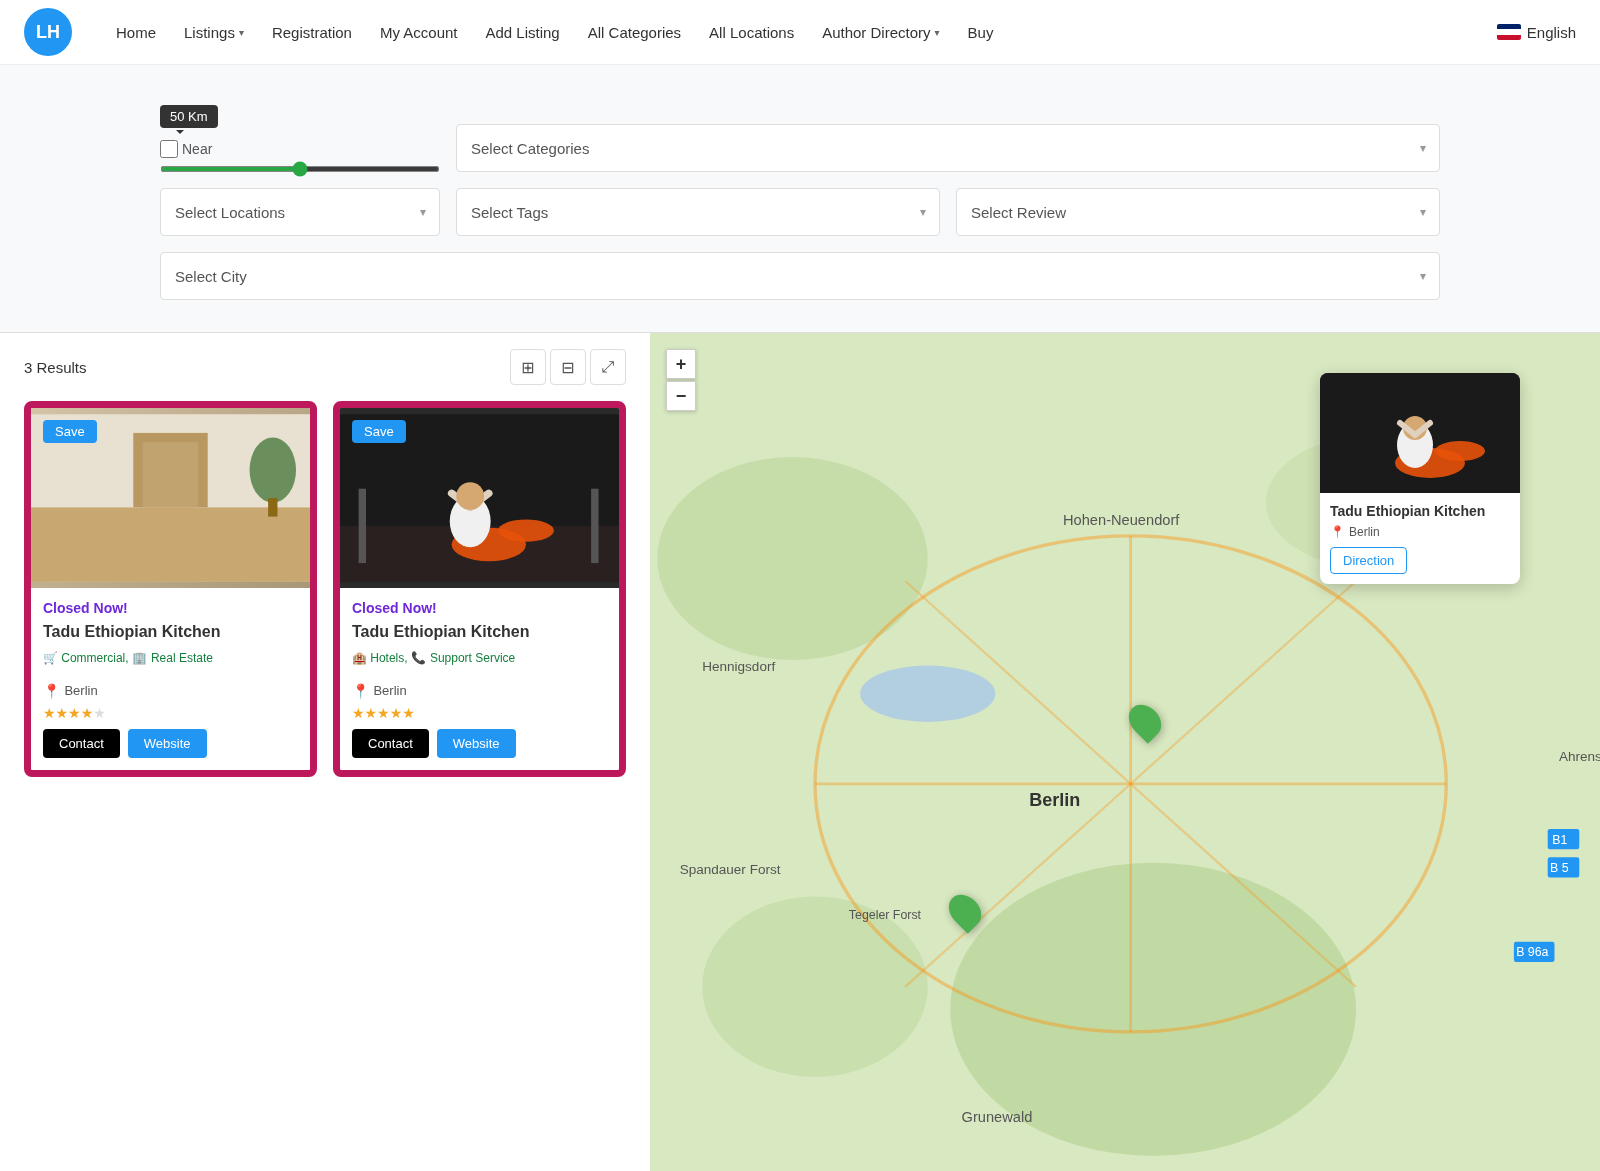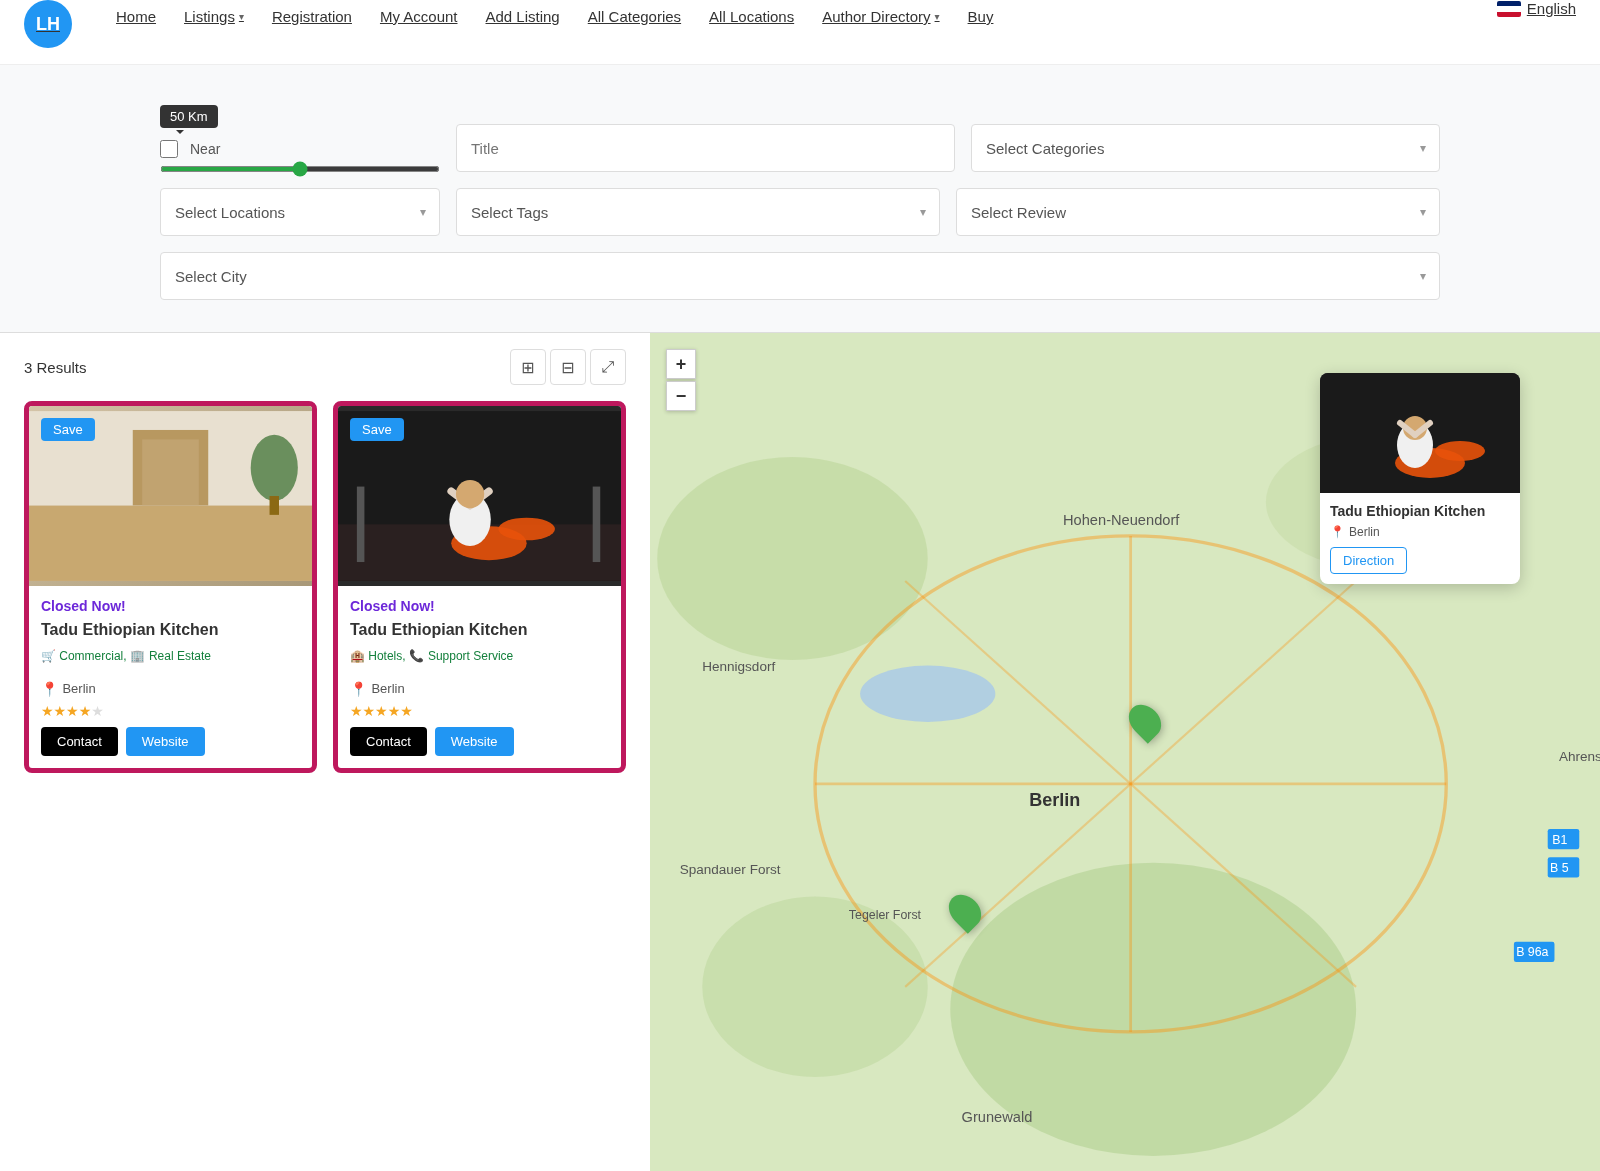"LH" .navbar { align-items: flex-start -> center; text-decoration: underline -> none }
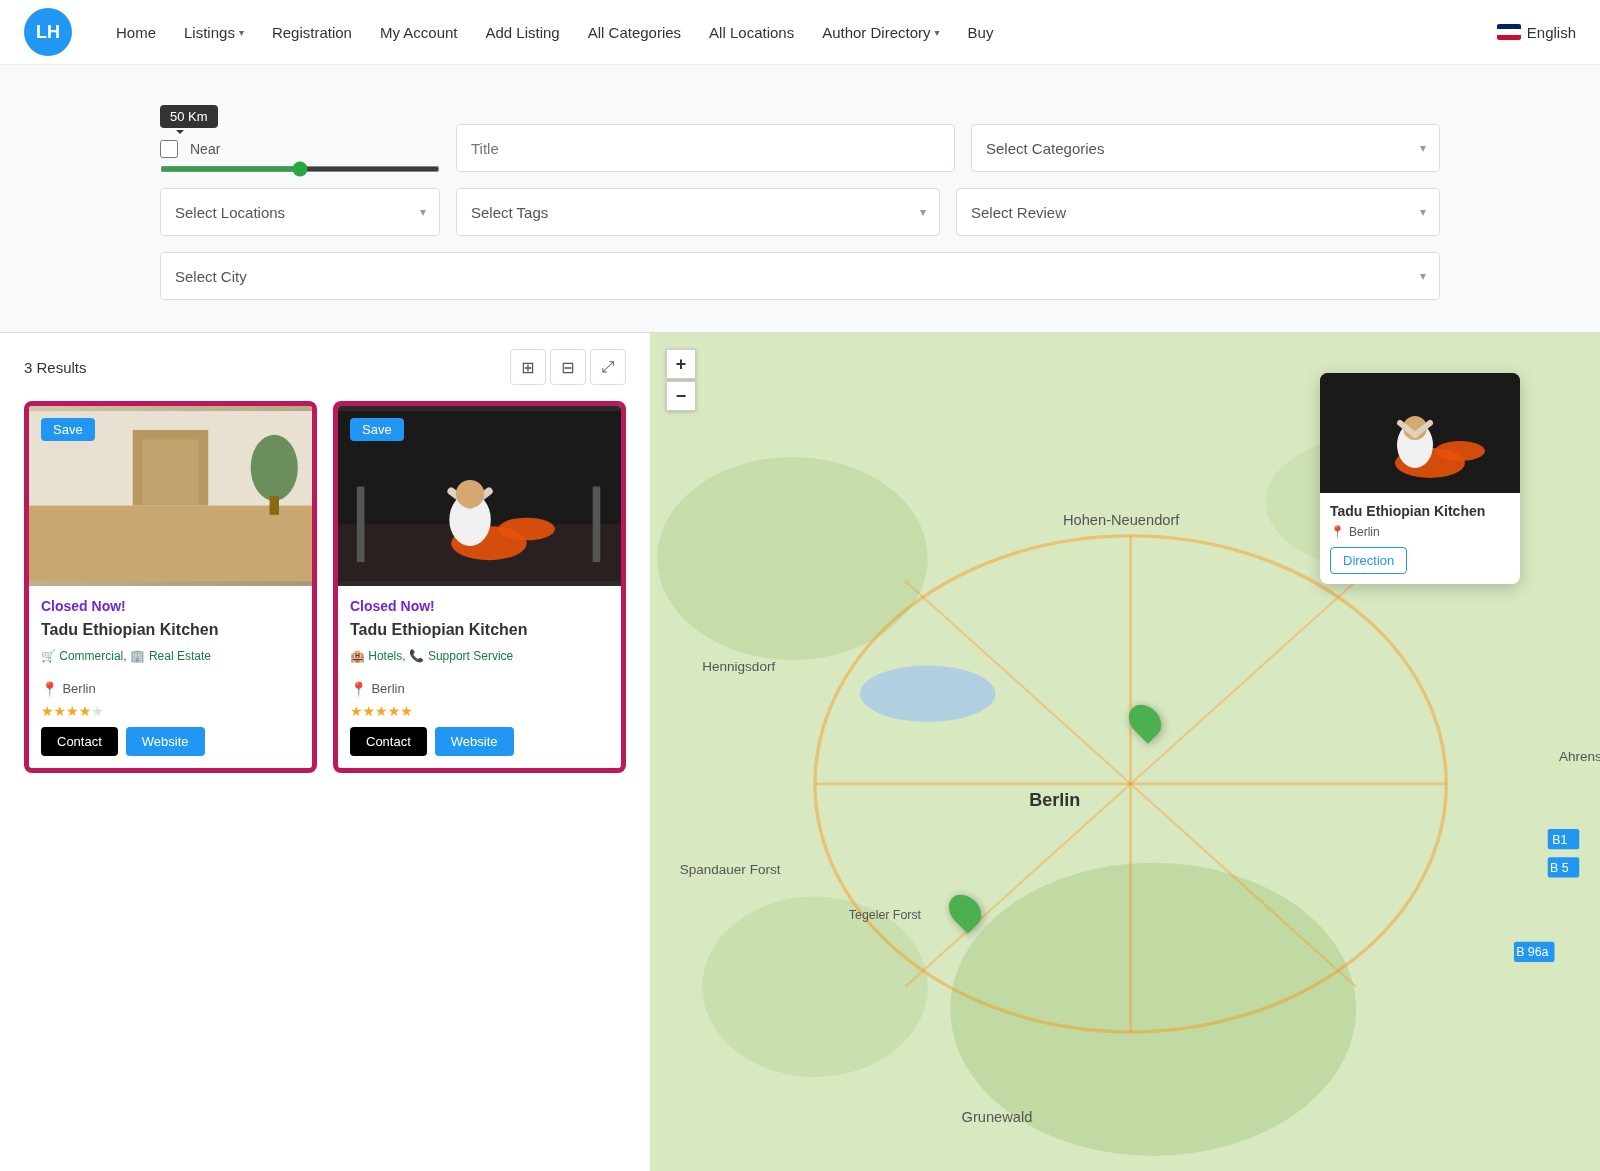"Near" .near-checkbox-row { gap: 12px -> 4px }
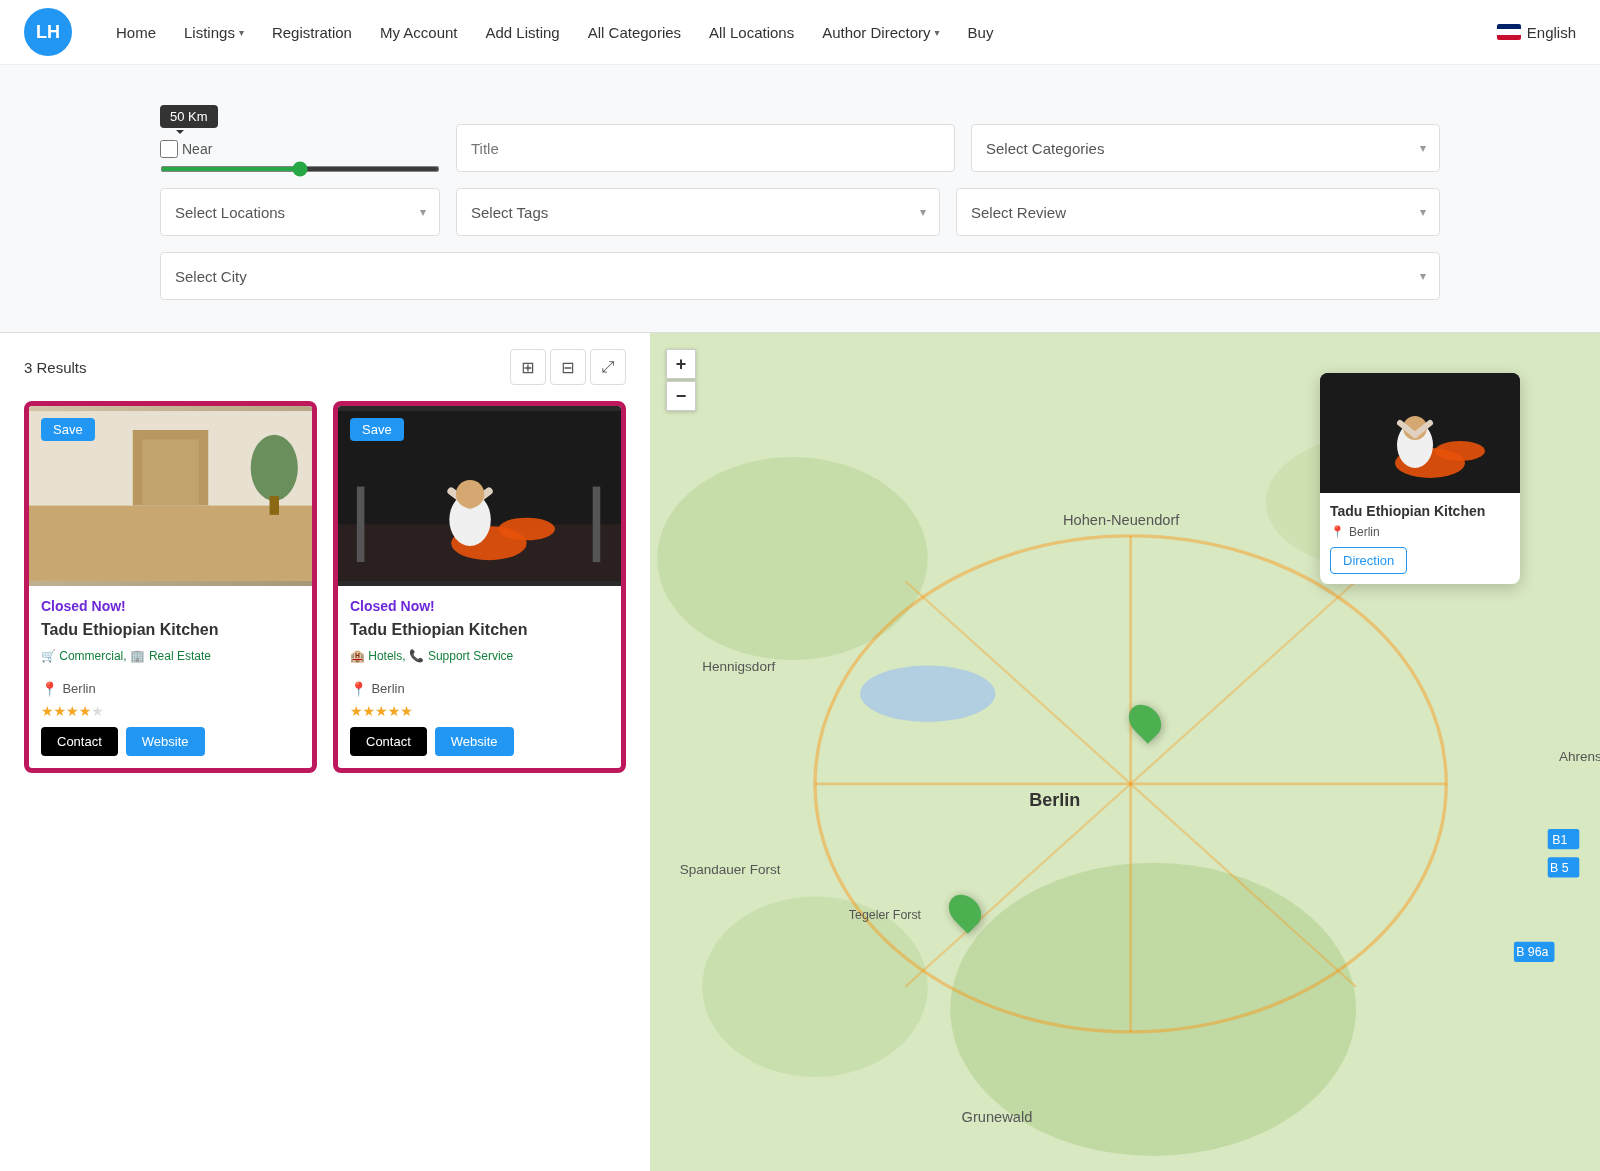"Title" input.title-input { html: <input> -> none }
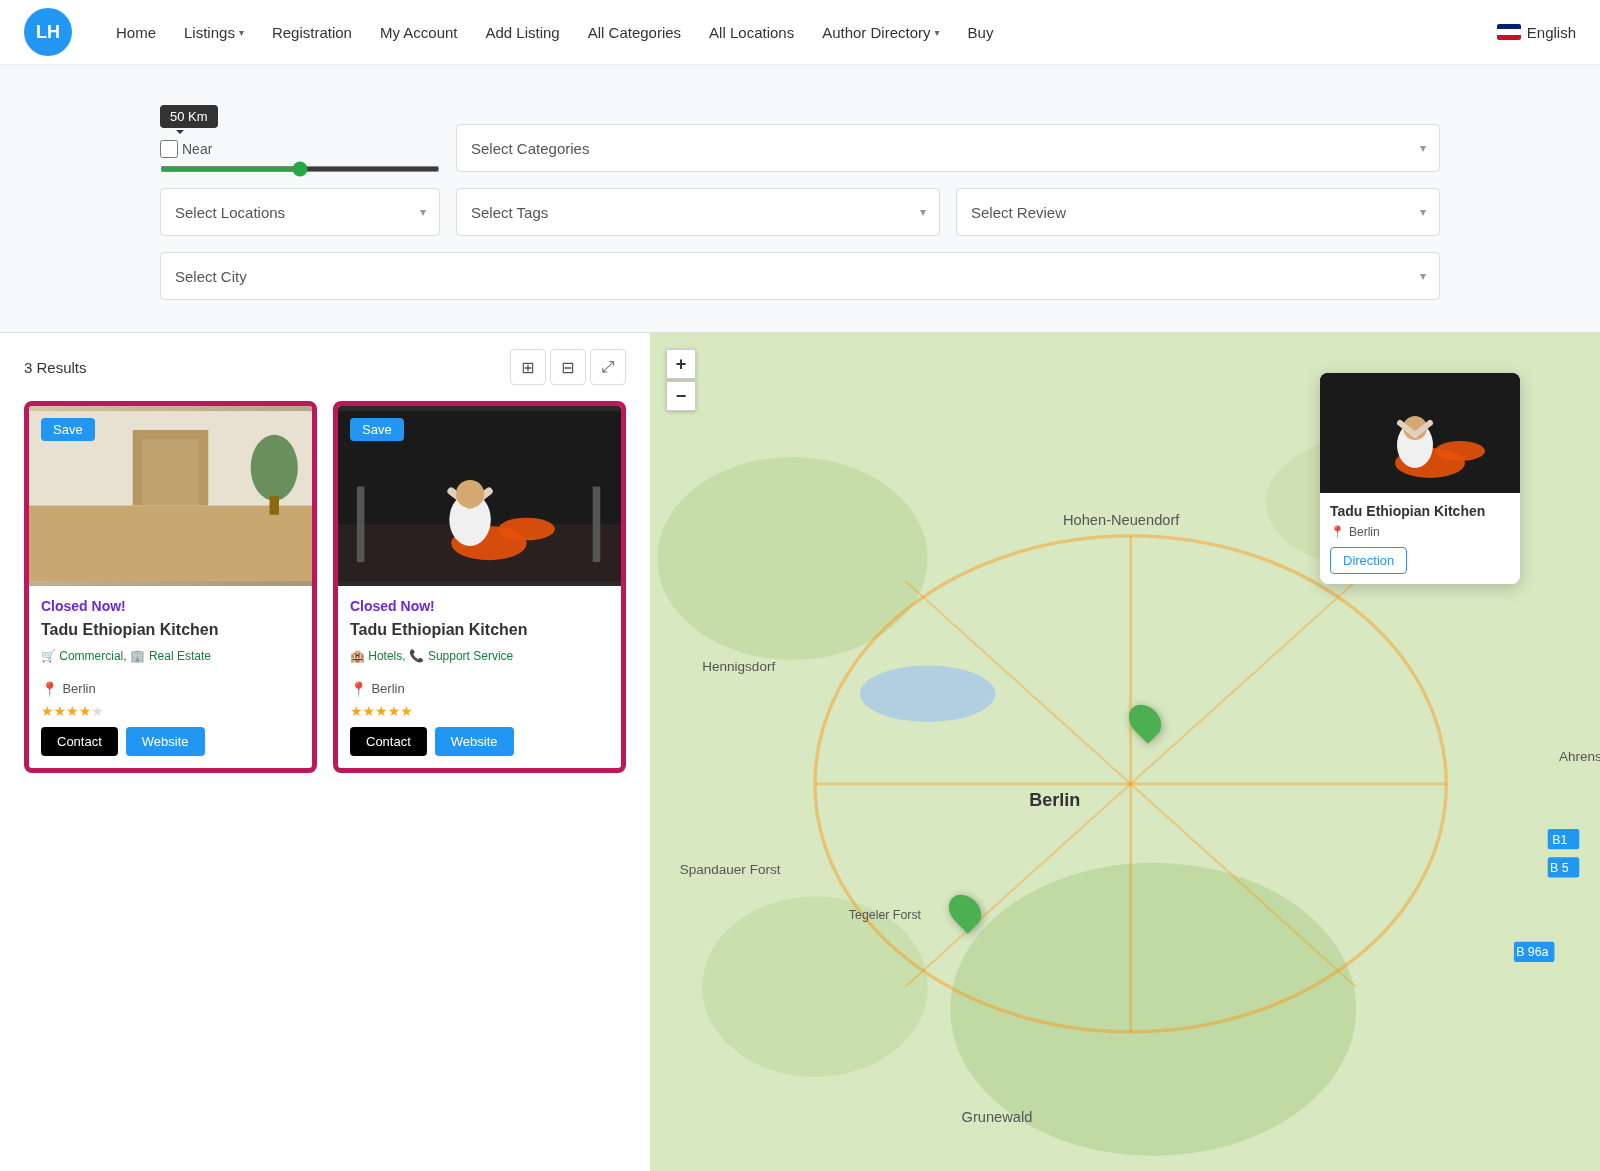"Save" .listing-card { border: 5px solid #be185d -> 7px solid #be185d }
